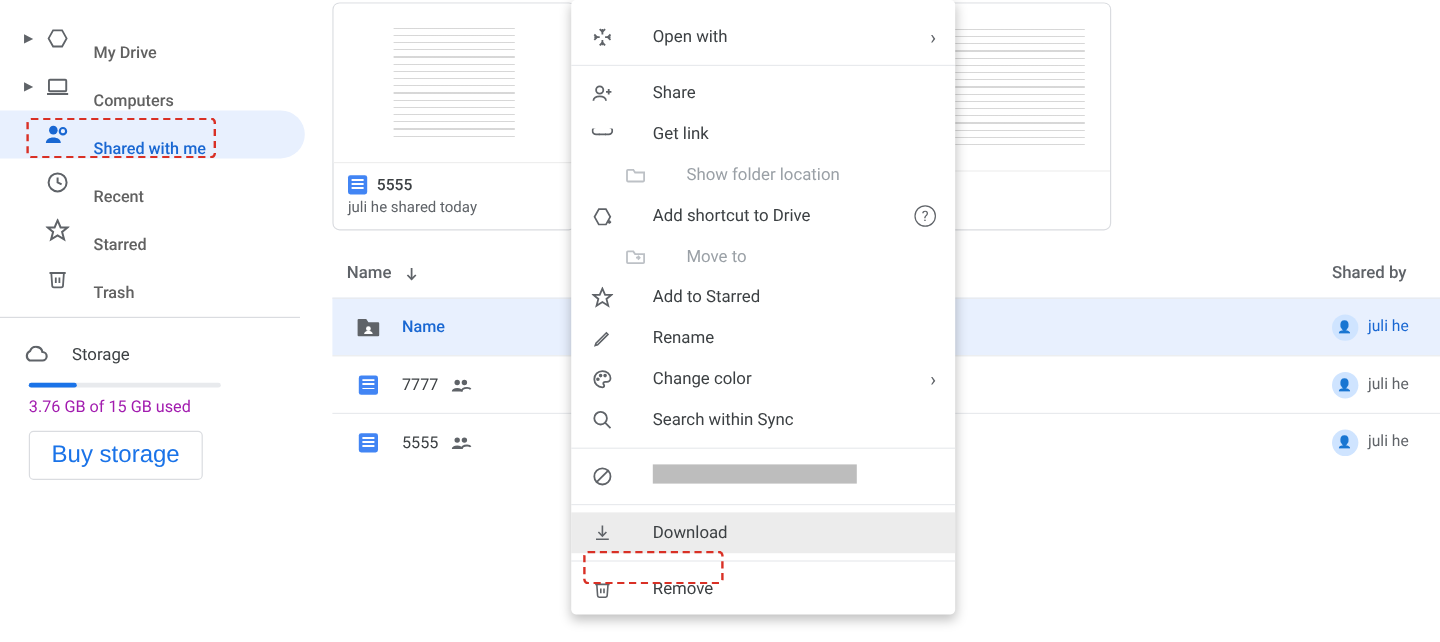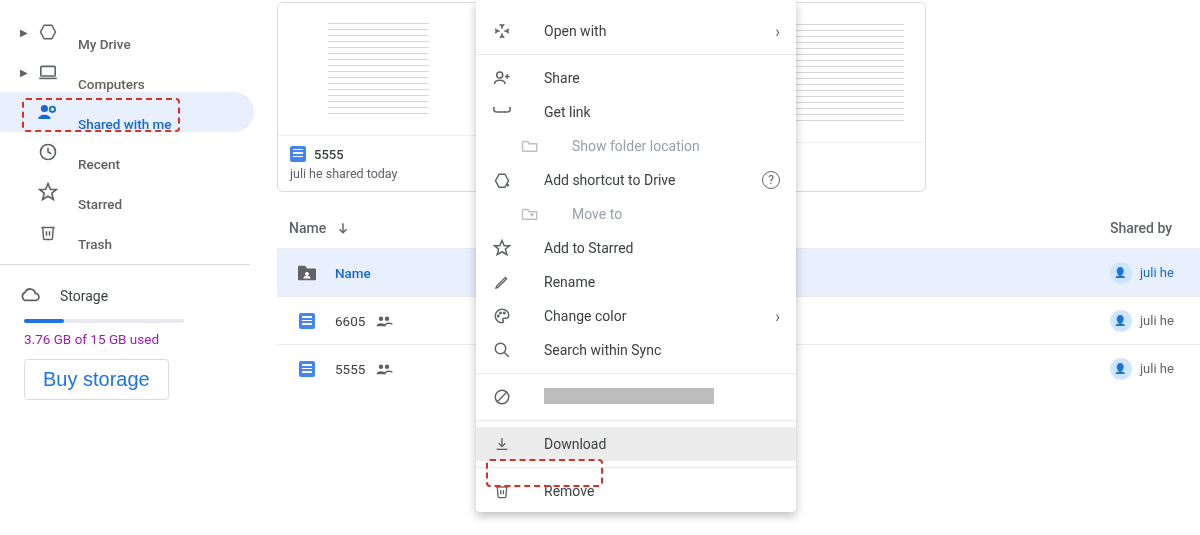"6605" span.name { text: 6605 -> 7777 }
